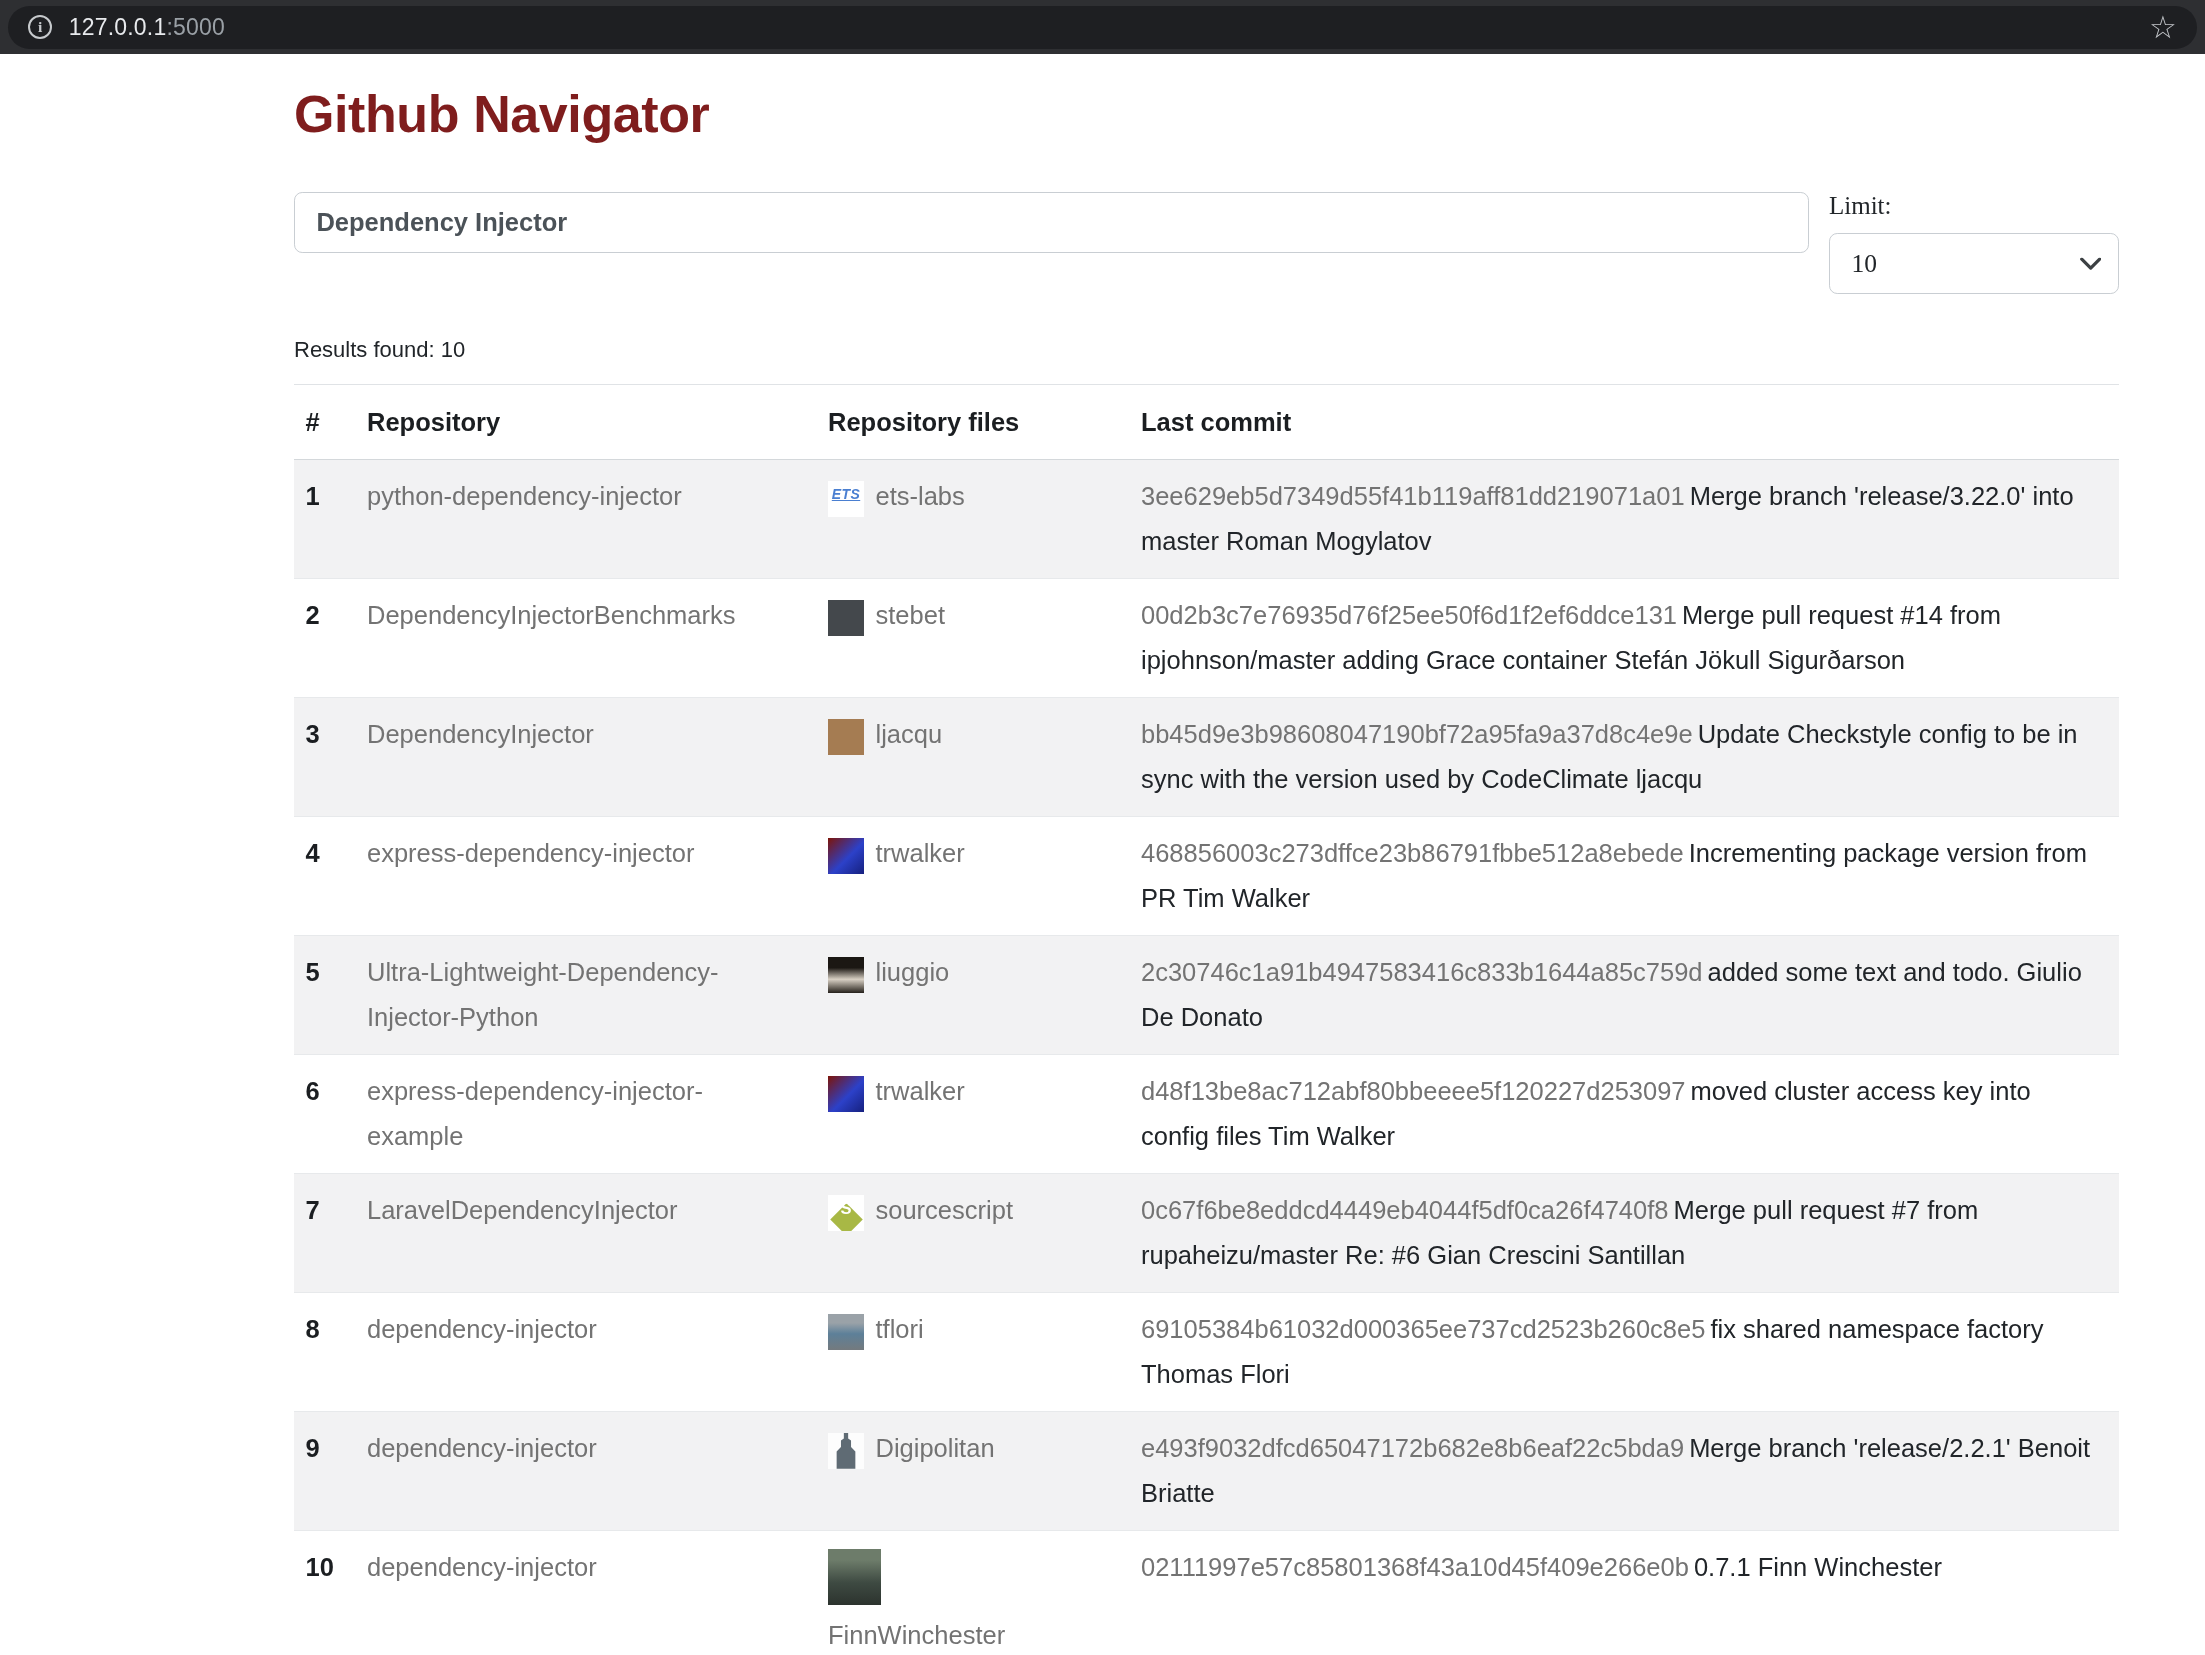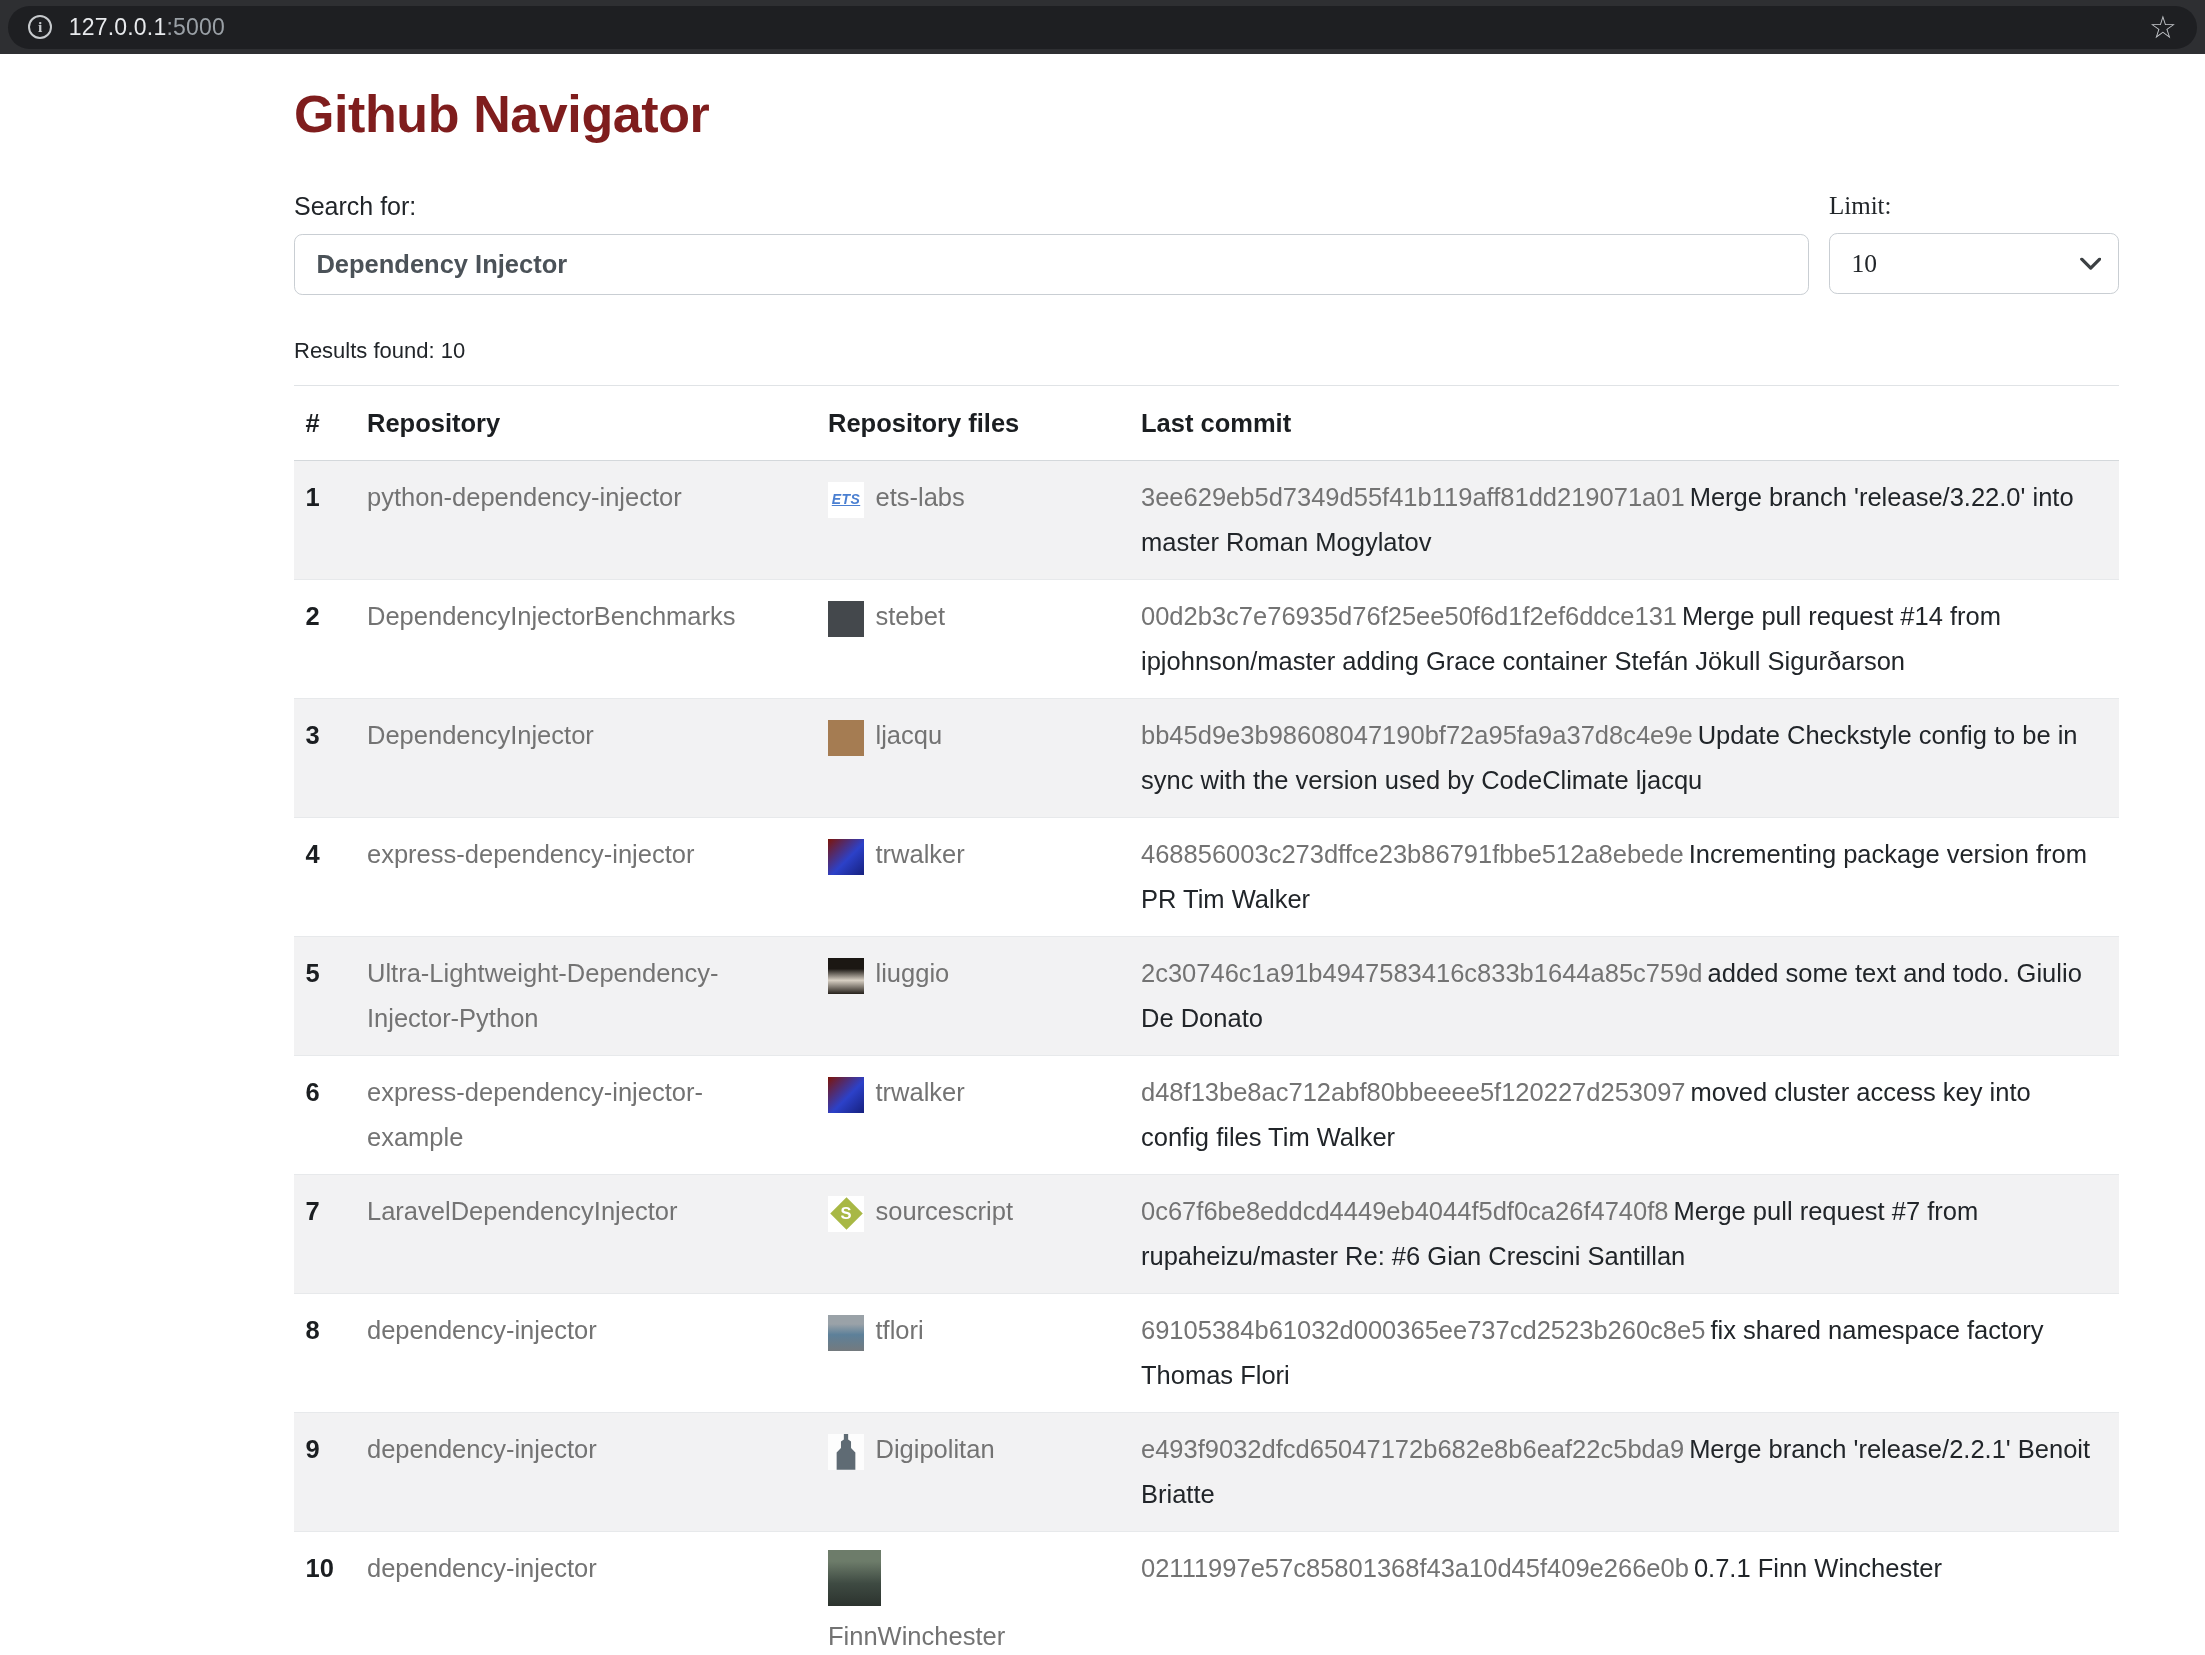"Search for:" label.field-label { html: <label>Search for:</label> -> none }
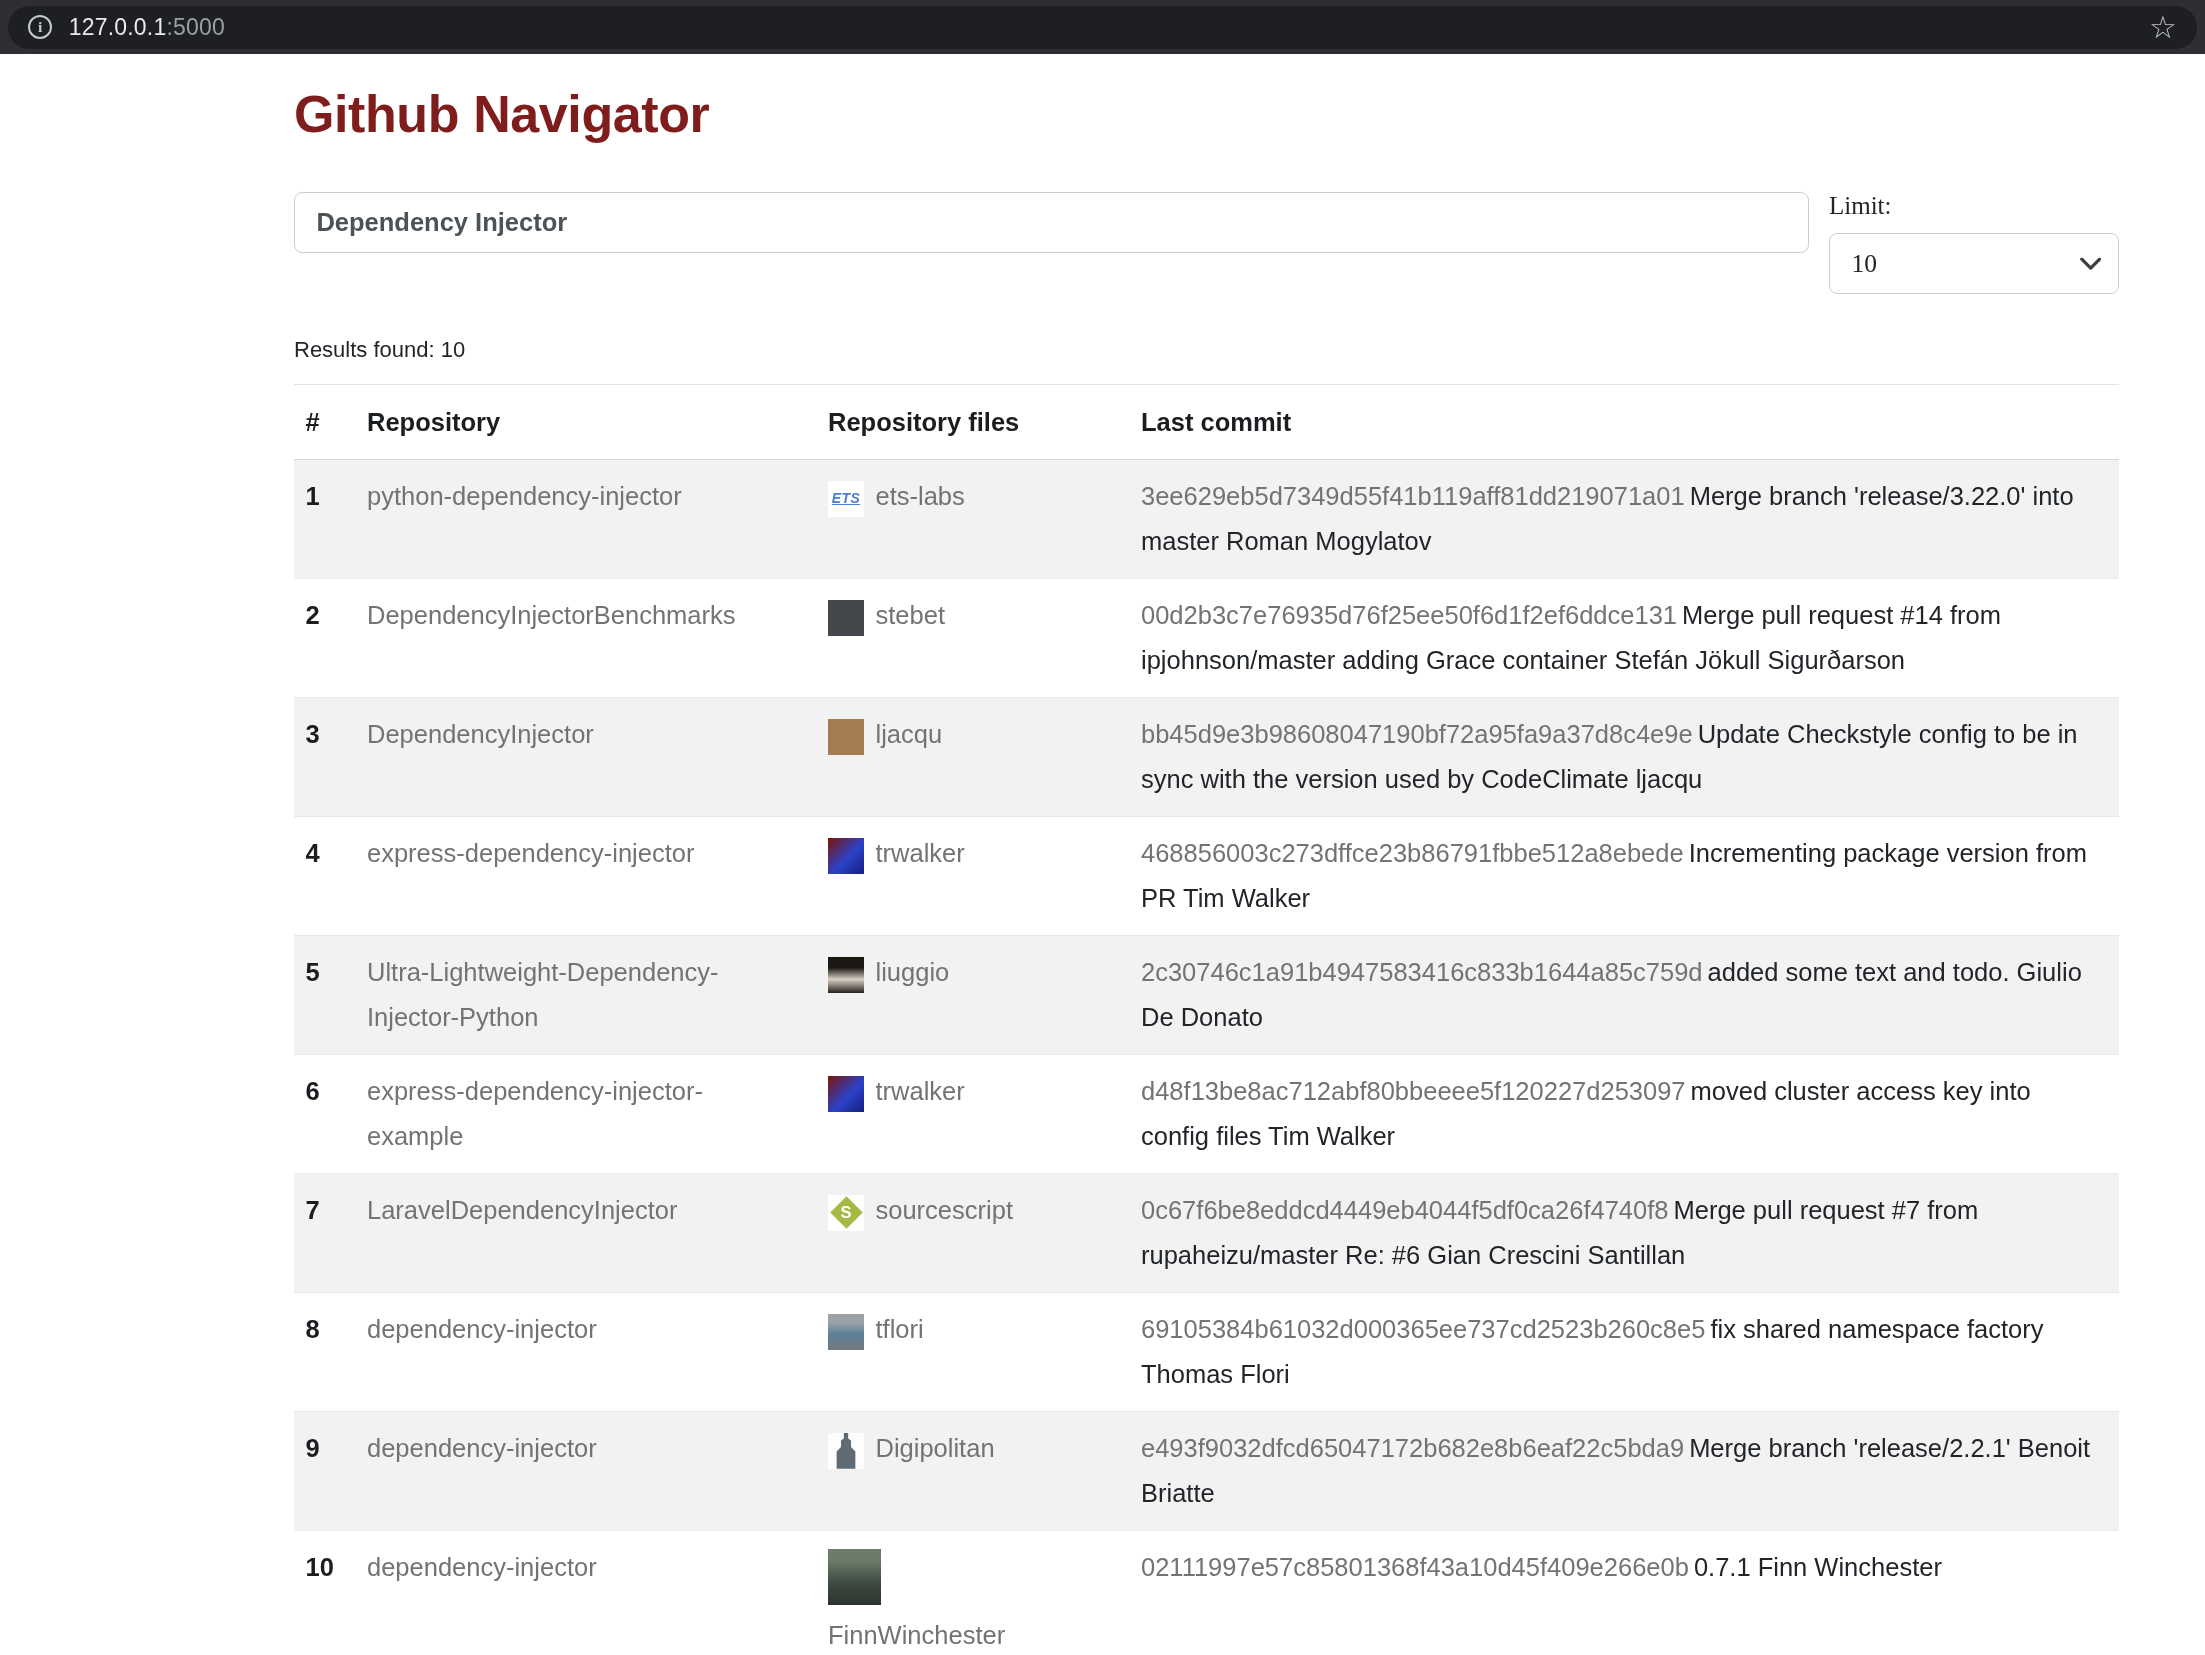"ETS" .avatar { align-items: center -> flex-end }
